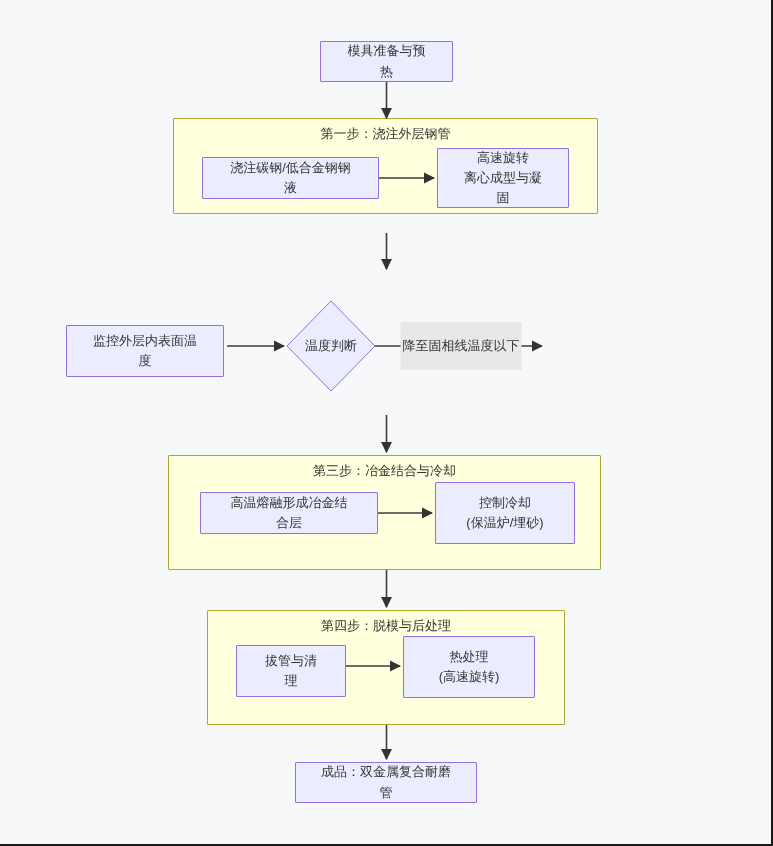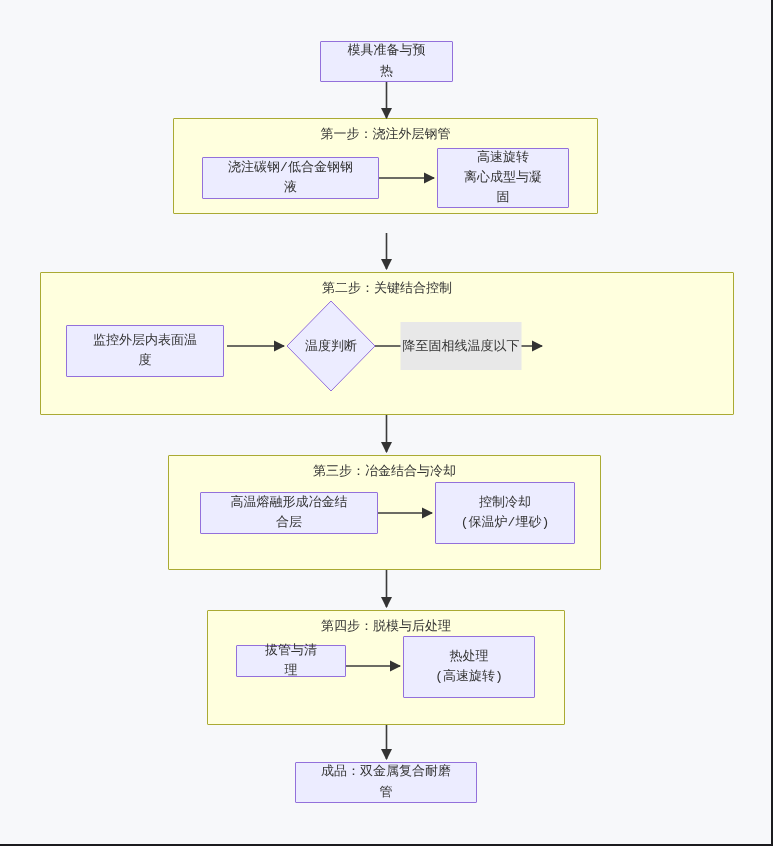"模具准备与预热" .node { font-family: Liberation Mono, monospace -> none }
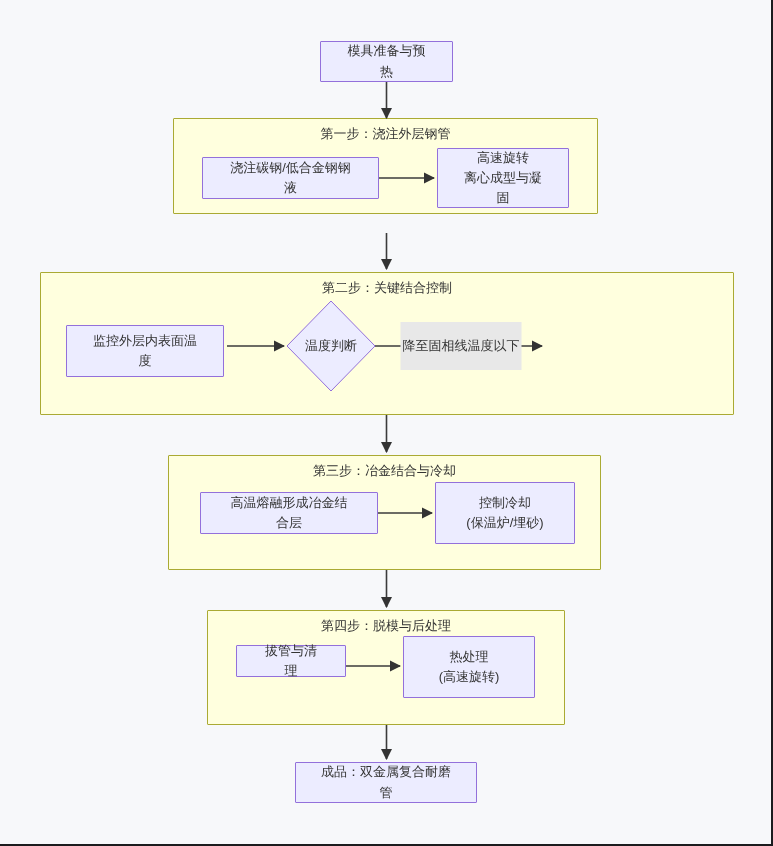"第二步：关键结合控制" div.cluster { html: <div> <span>第二步：关键结合控制</span> </div> -> none }
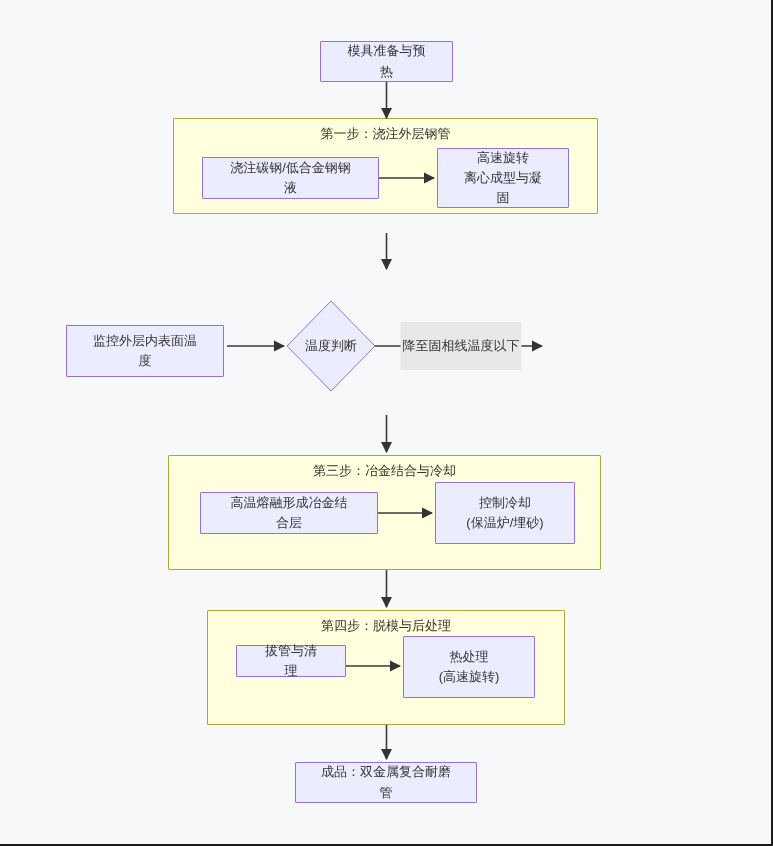"拔管与清理" div.node { height: 32px -> 52px }
